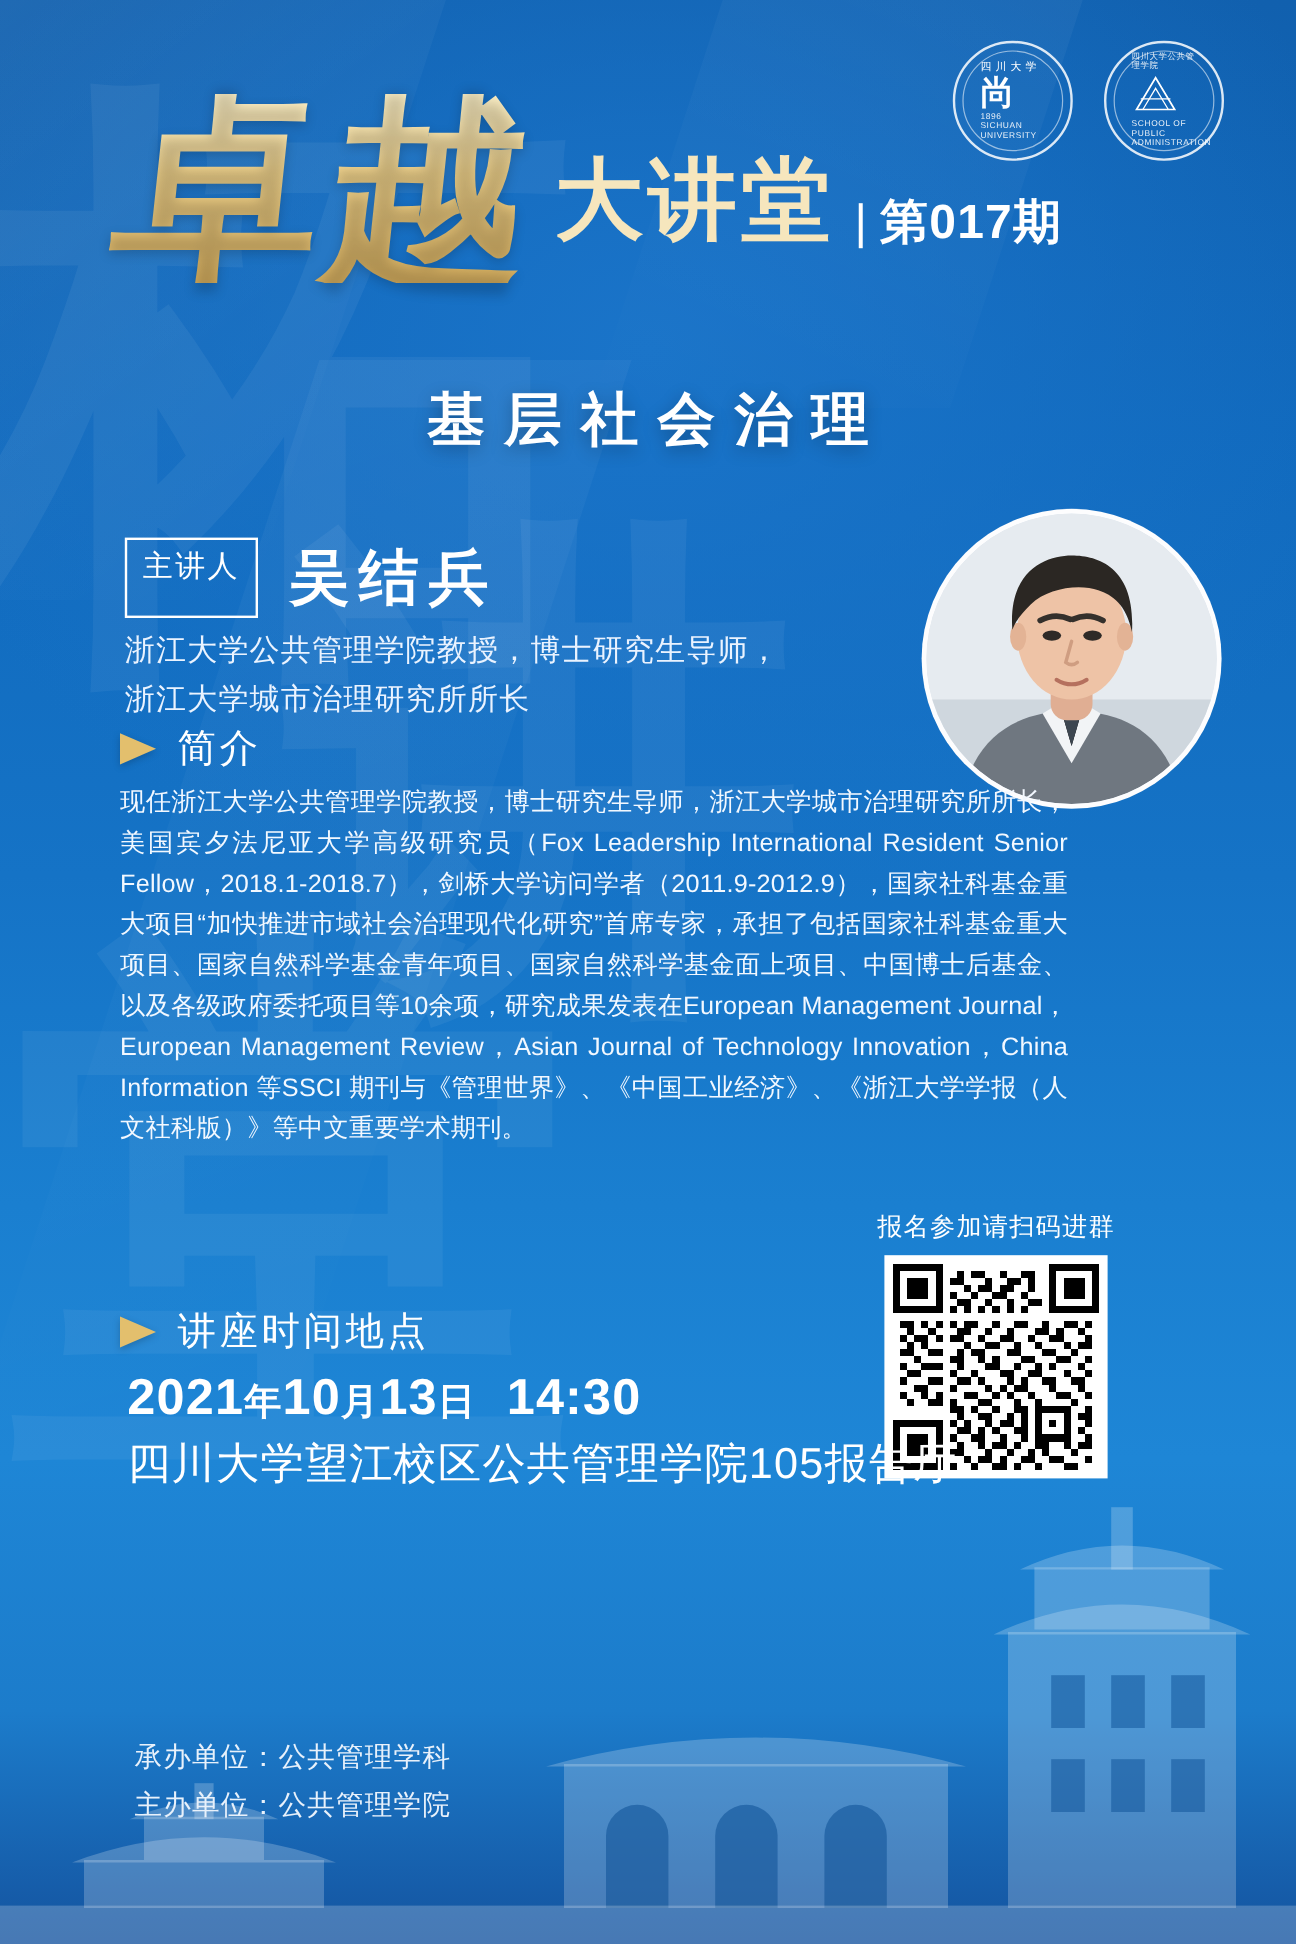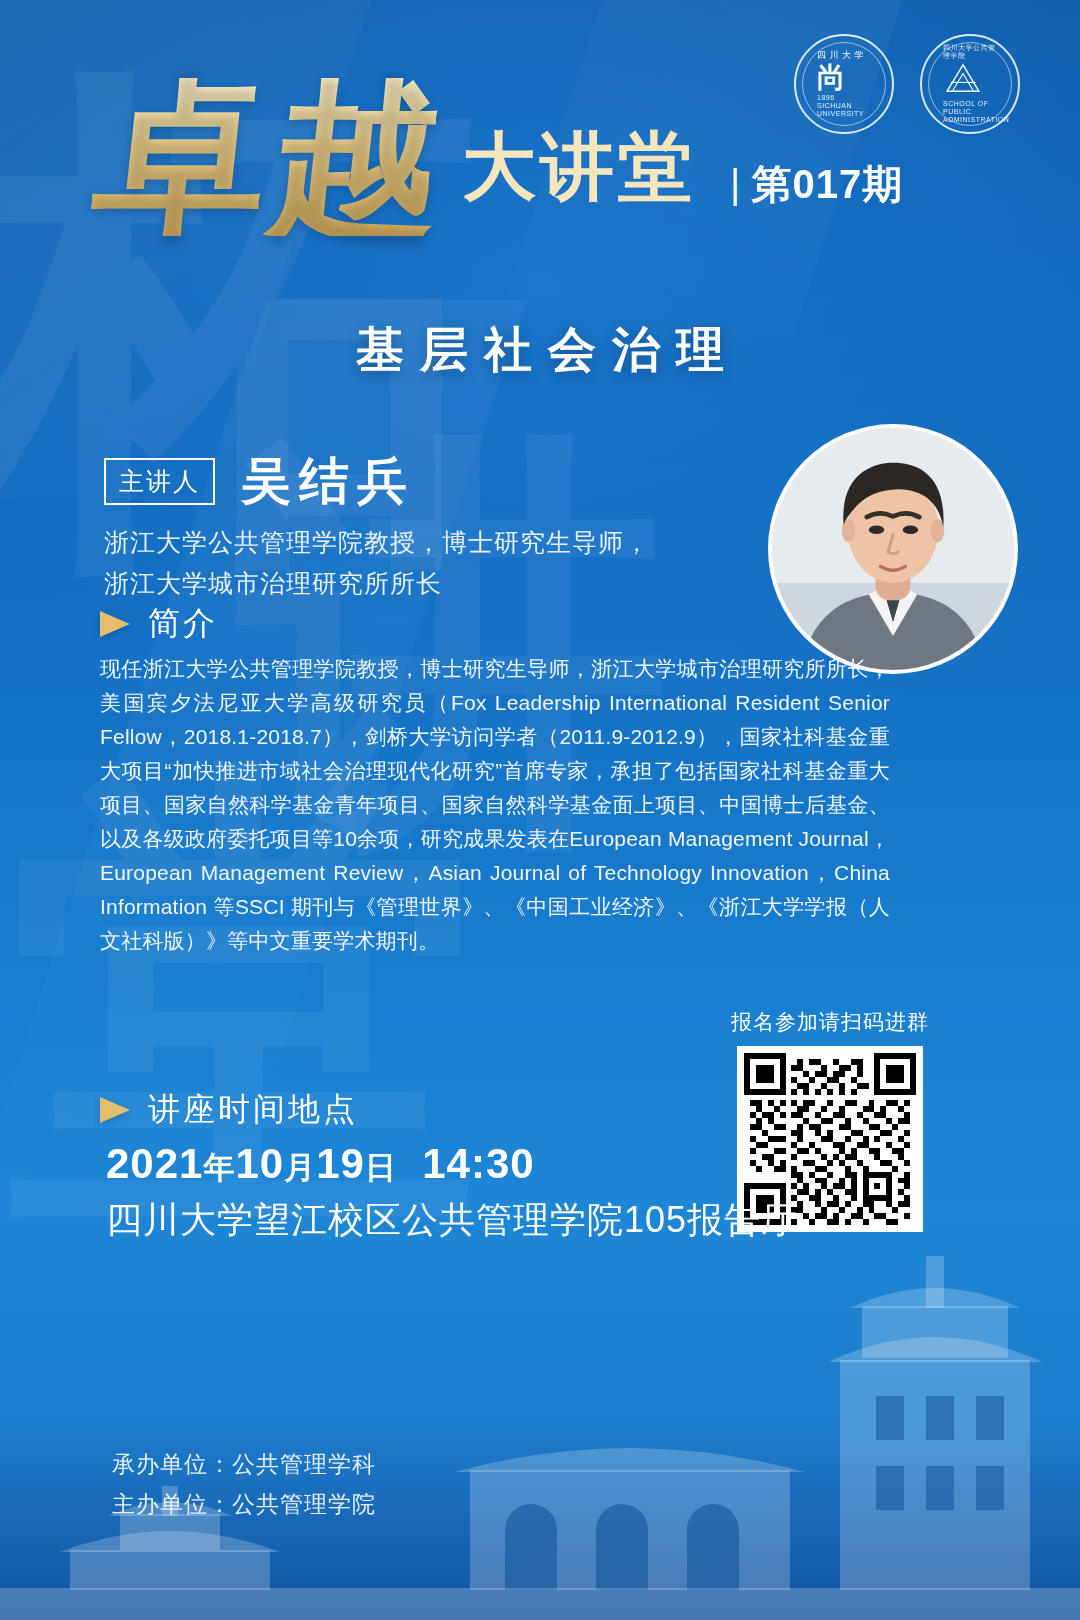"| 第017期" .issue { margin-left: 34px -> 16px }
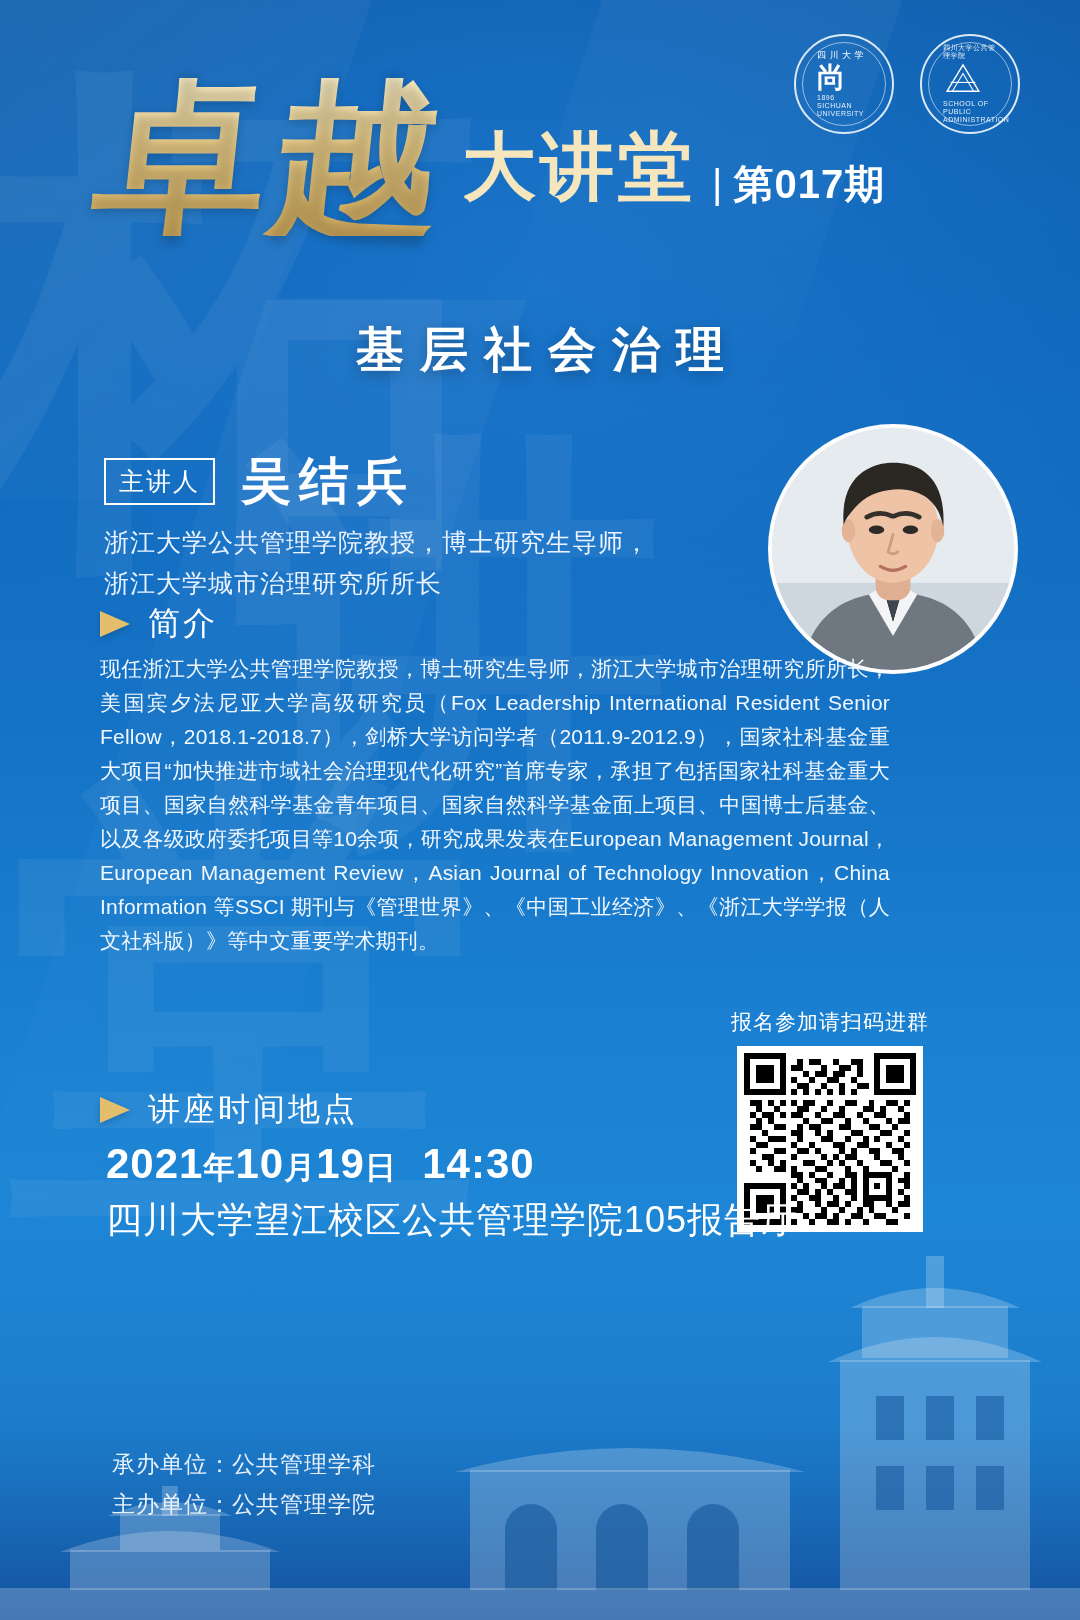"主讲人" .speaker-row { align-items: center -> none }
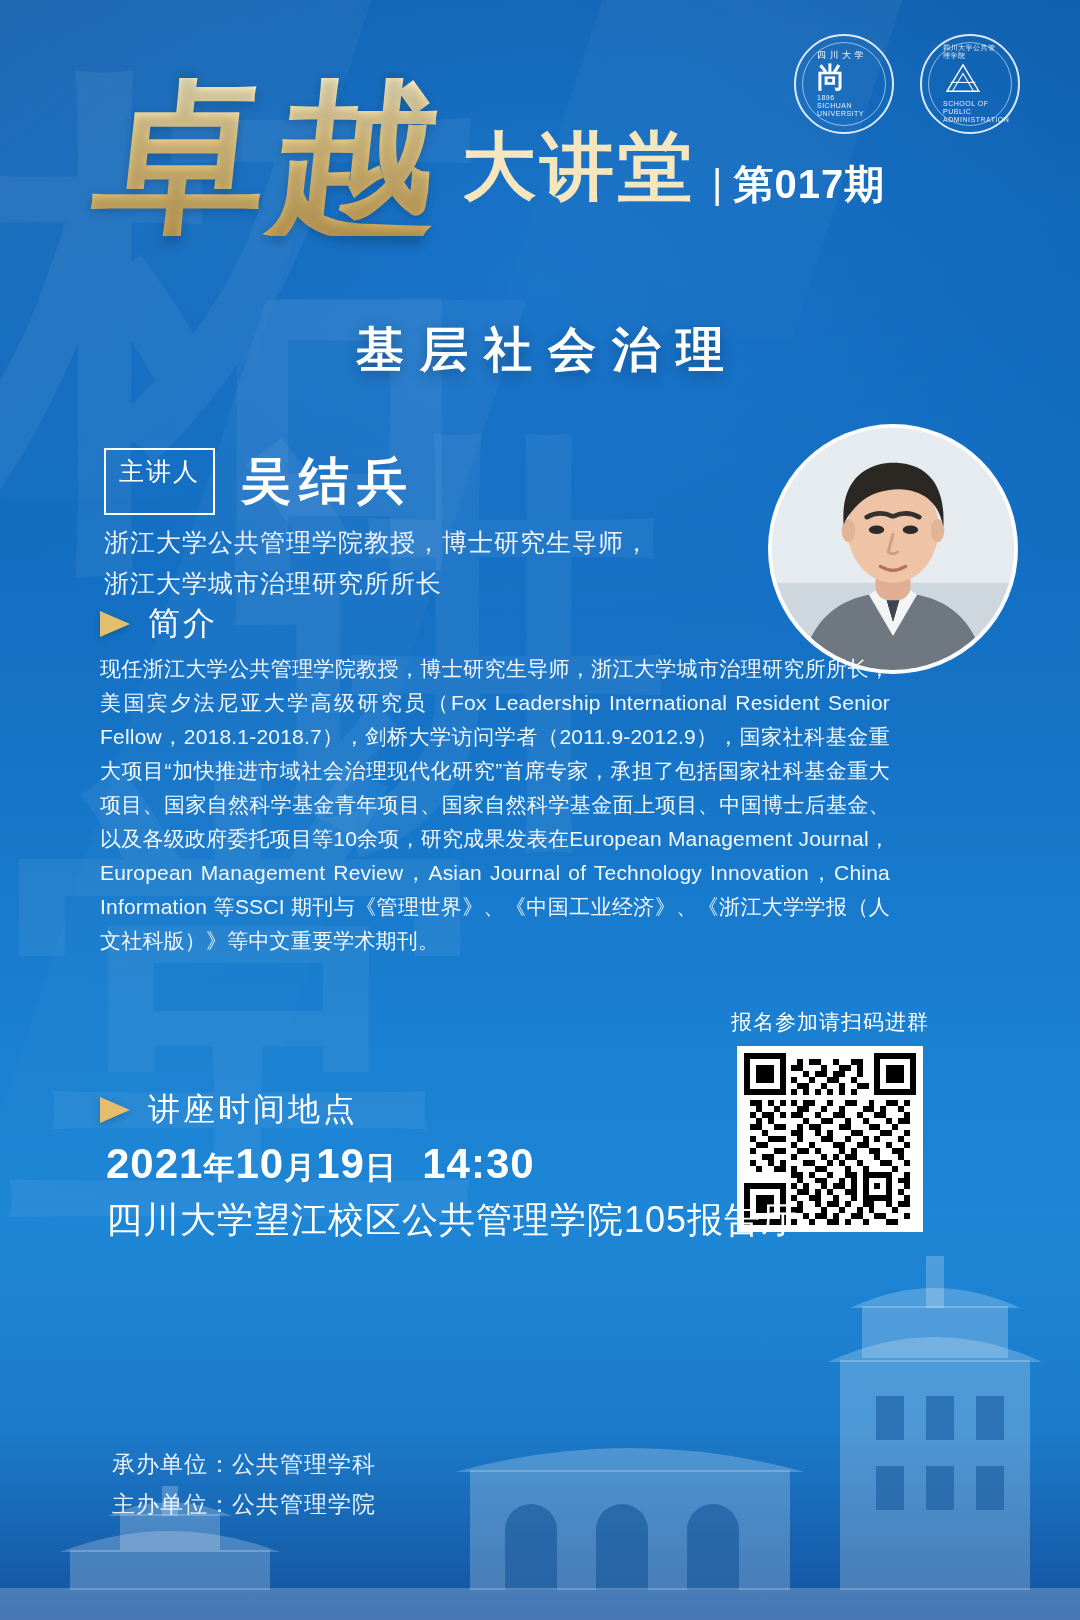"19" span { text: 19 -> 13 }
